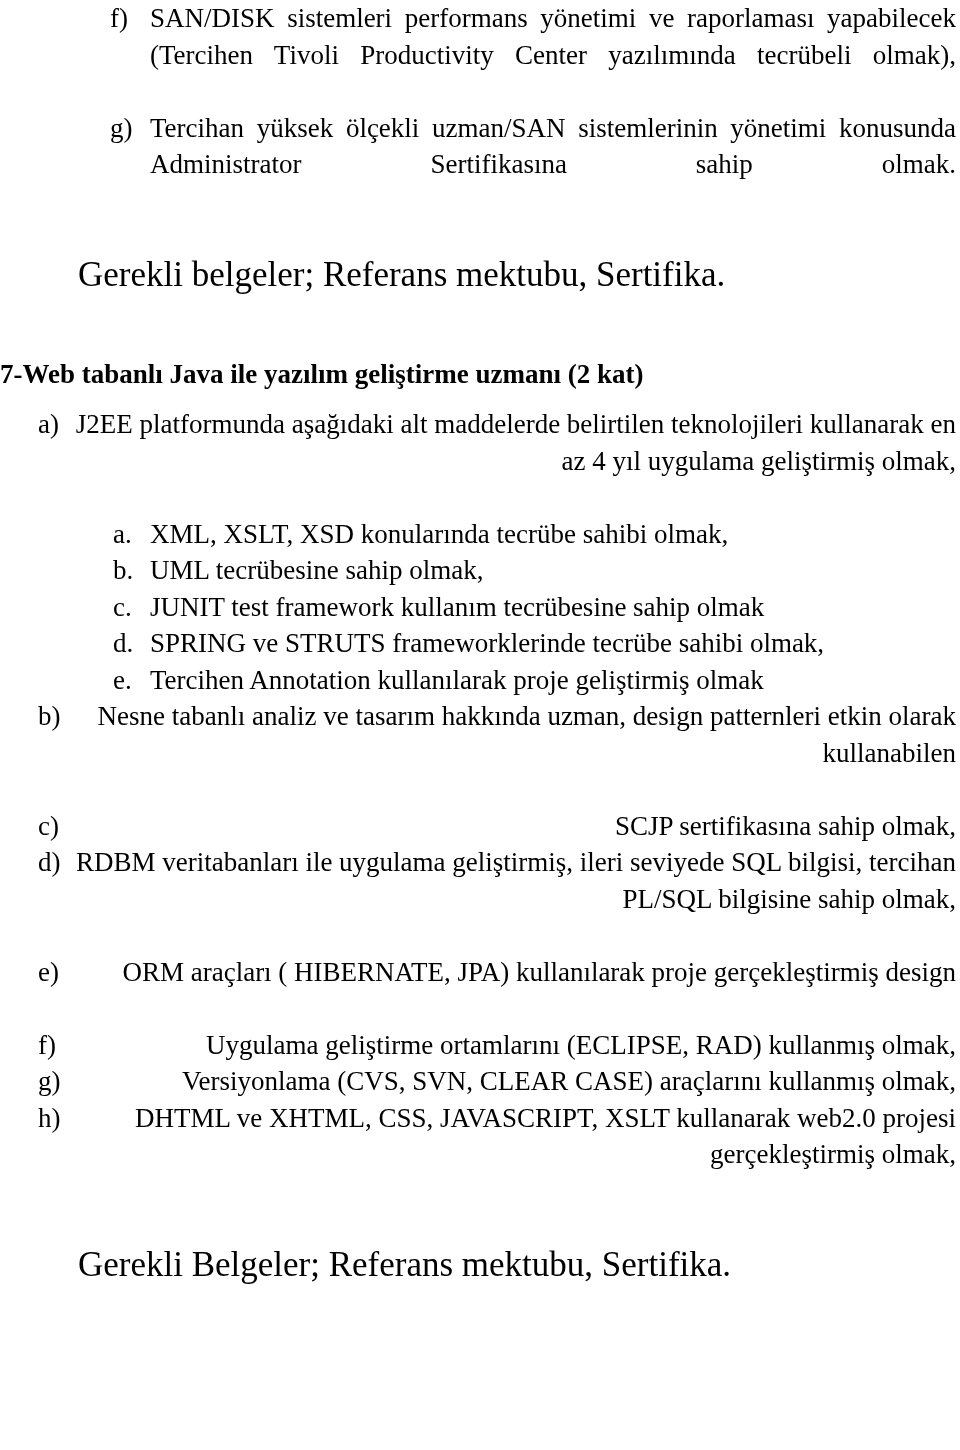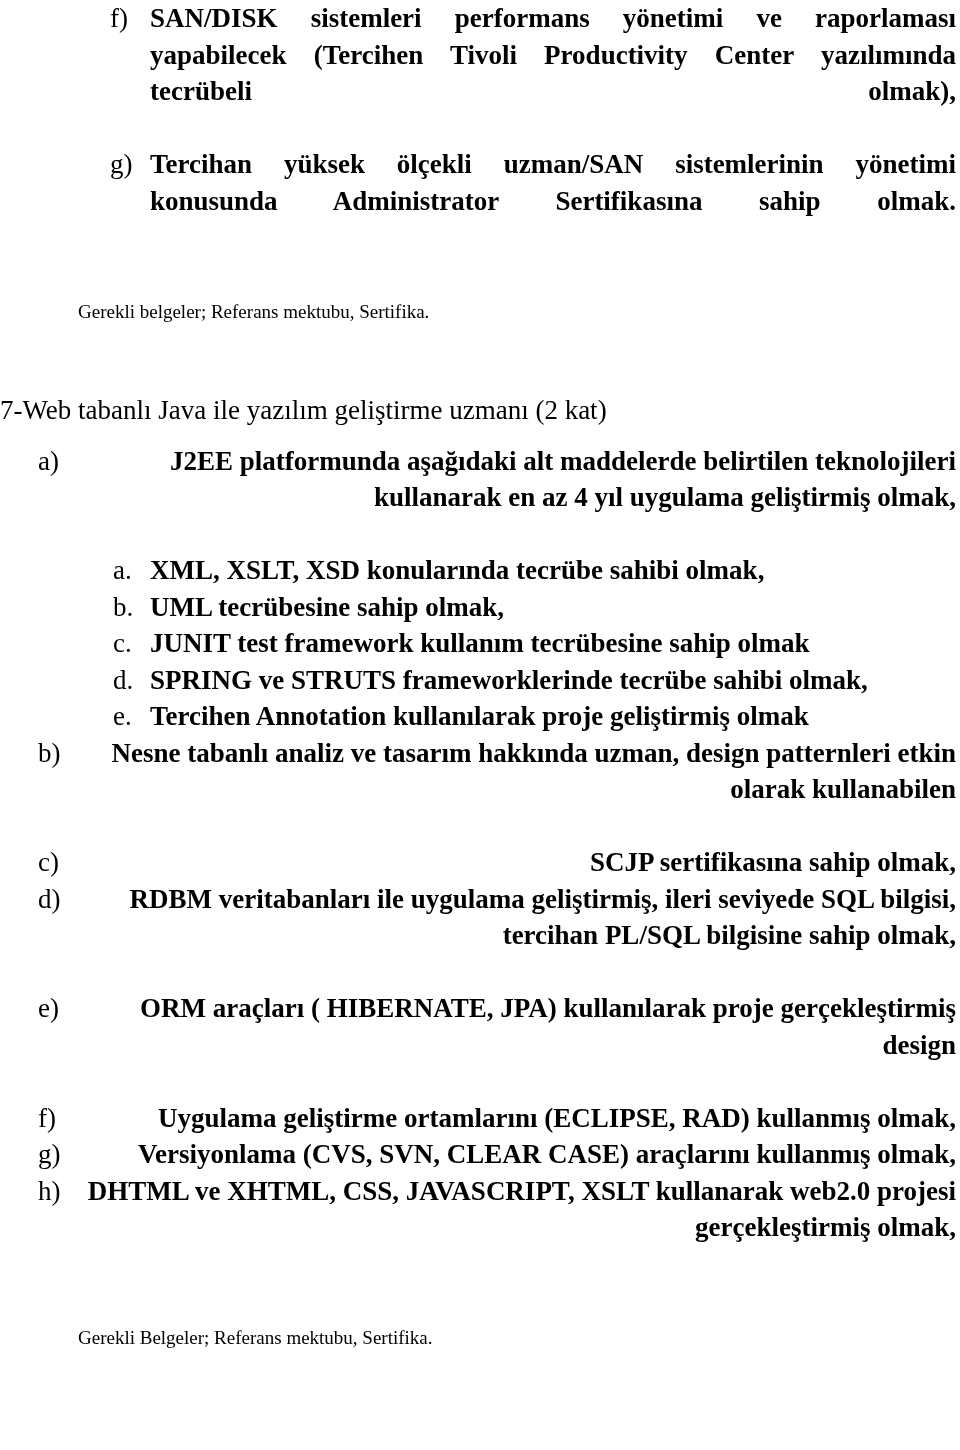"SAN/DISK sistemleri performans yönetimi" .item .body { font-weight: bold -> none }
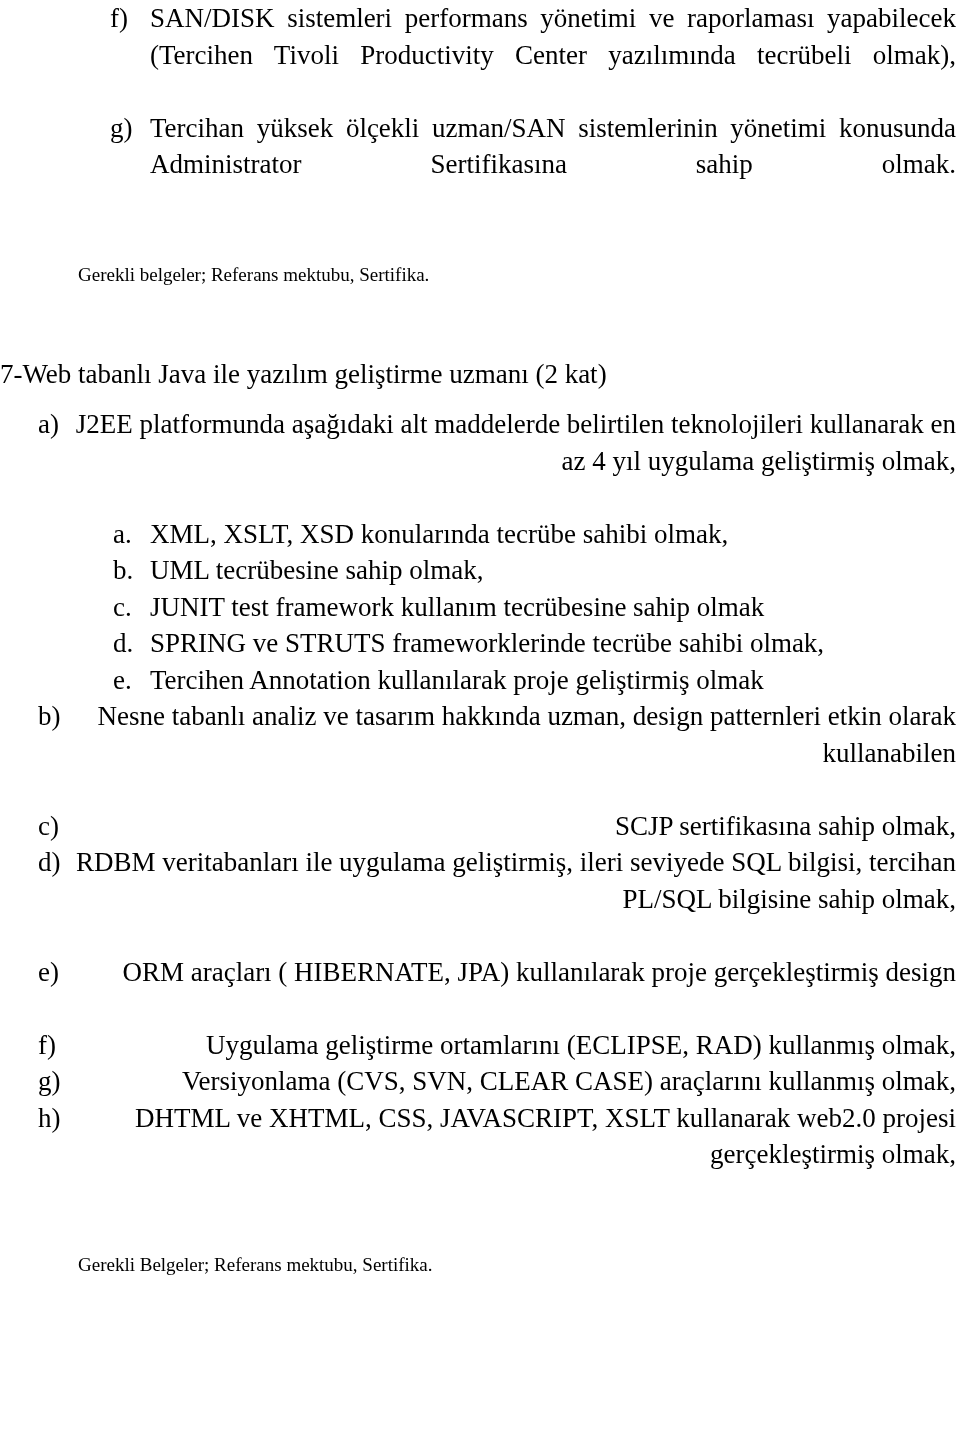"Gerekli belgeler; Referans mektubu," .note { font-size: 19px -> 35px }
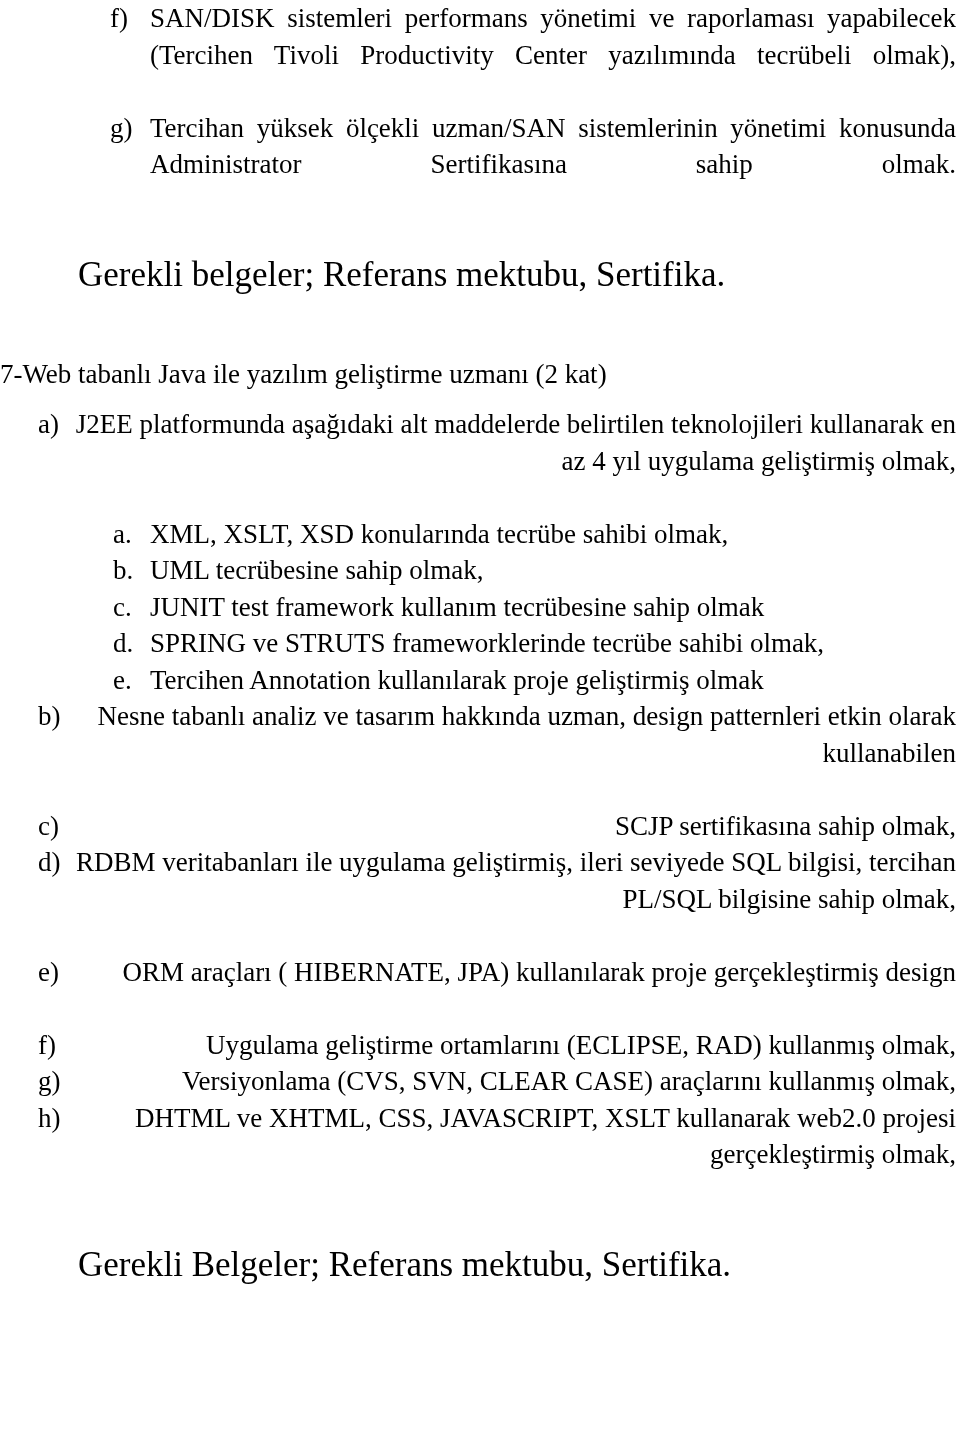"7-Web tabanlı Java ile yazılım" .heading { font-weight: normal -> bold }
